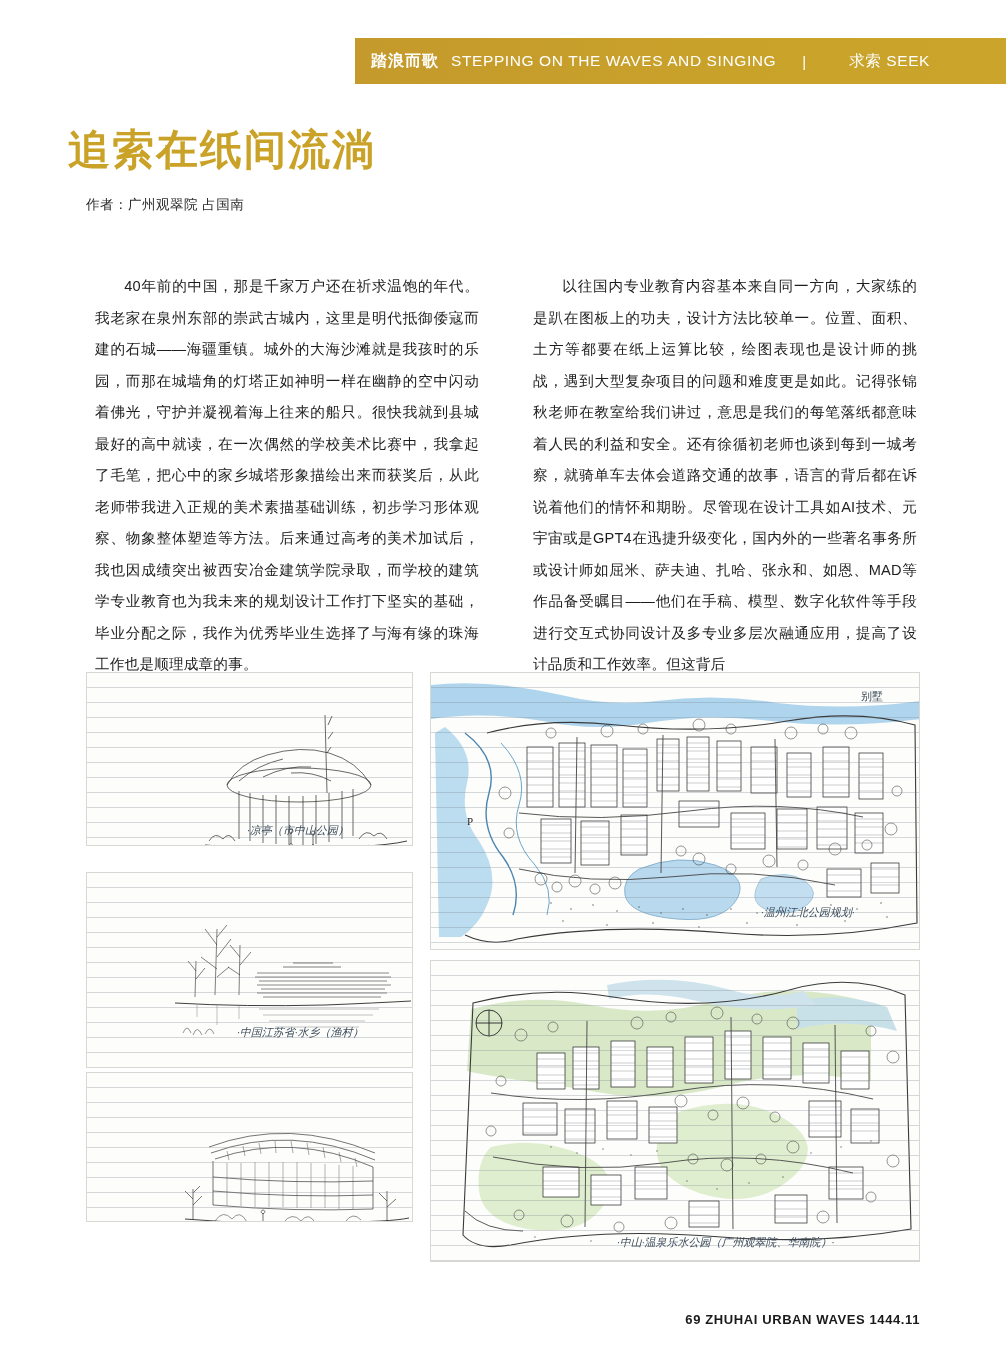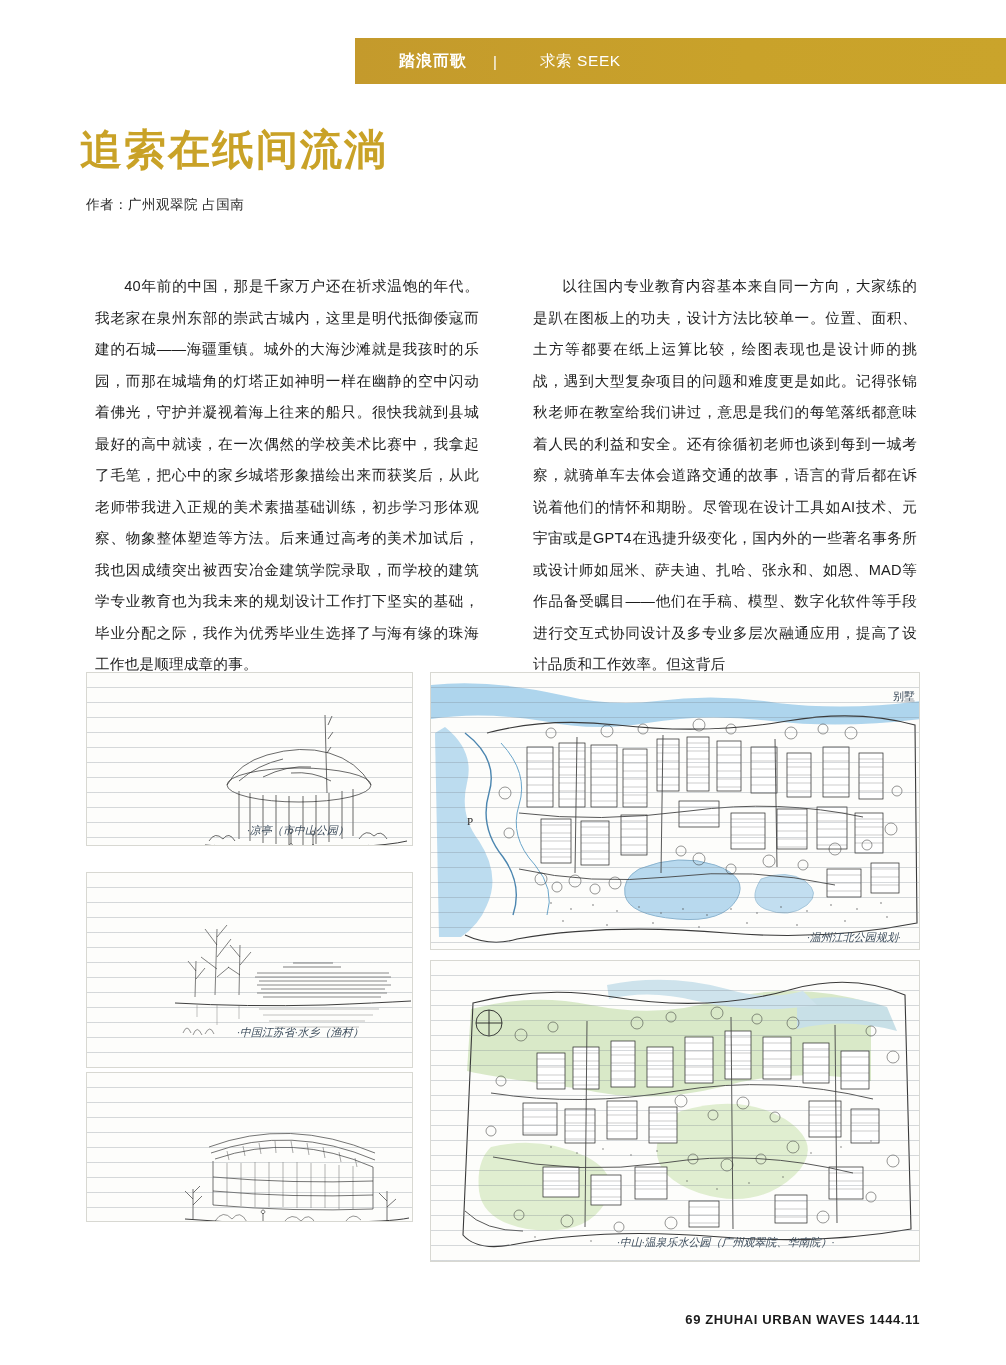"踏浪而歌" .header-band { padding-left: 44px -> 16px }
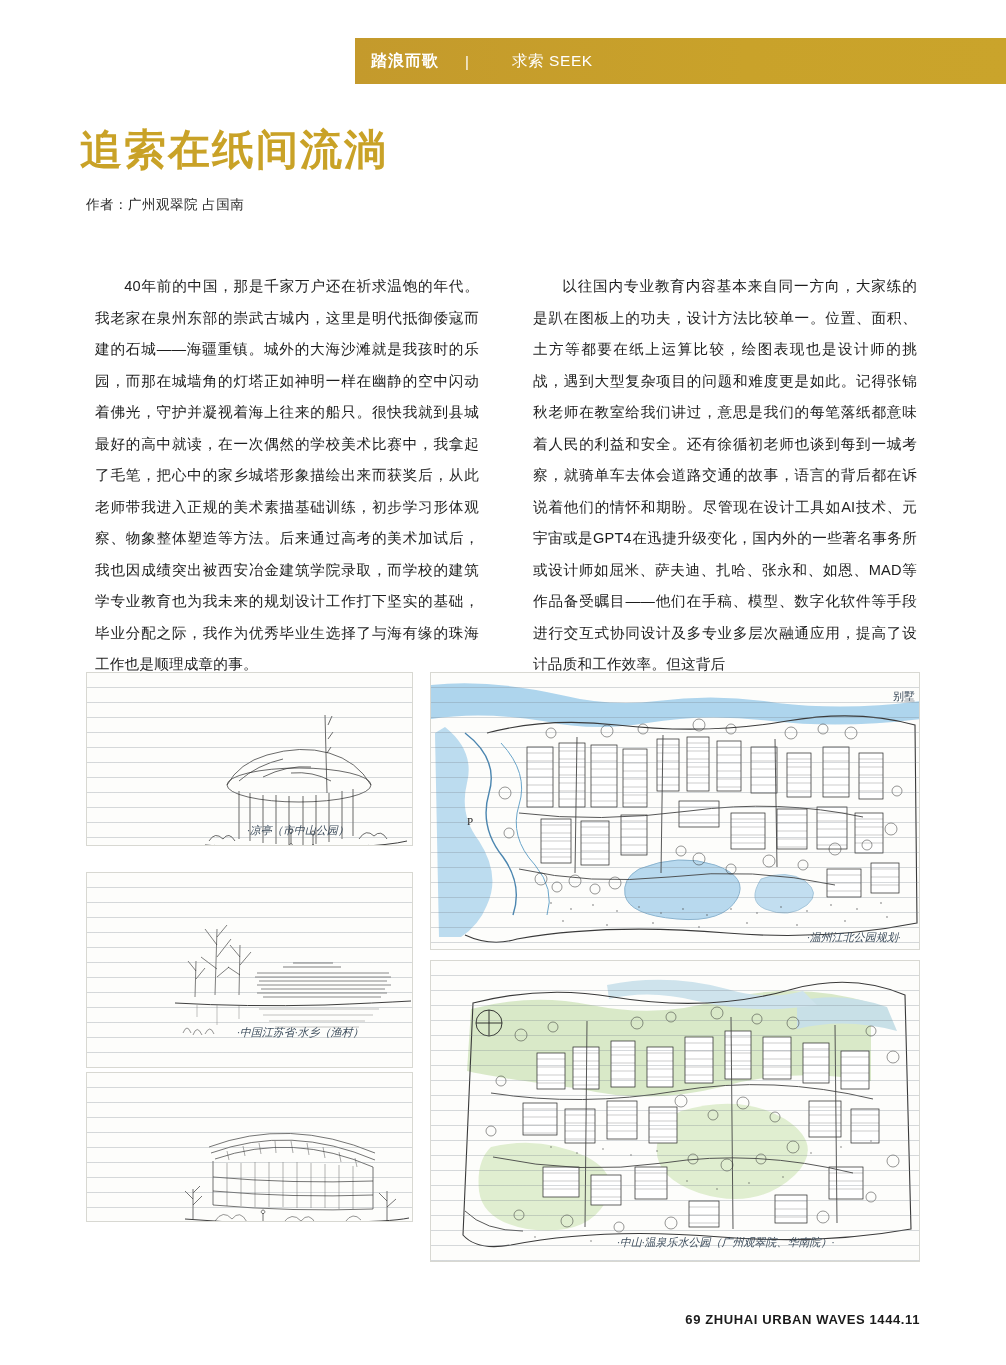"STEPPING ON THE WAVES AND" span.header-en { html: none -> <span>STEPPING ON THE WAVES AND SINGING</span> }
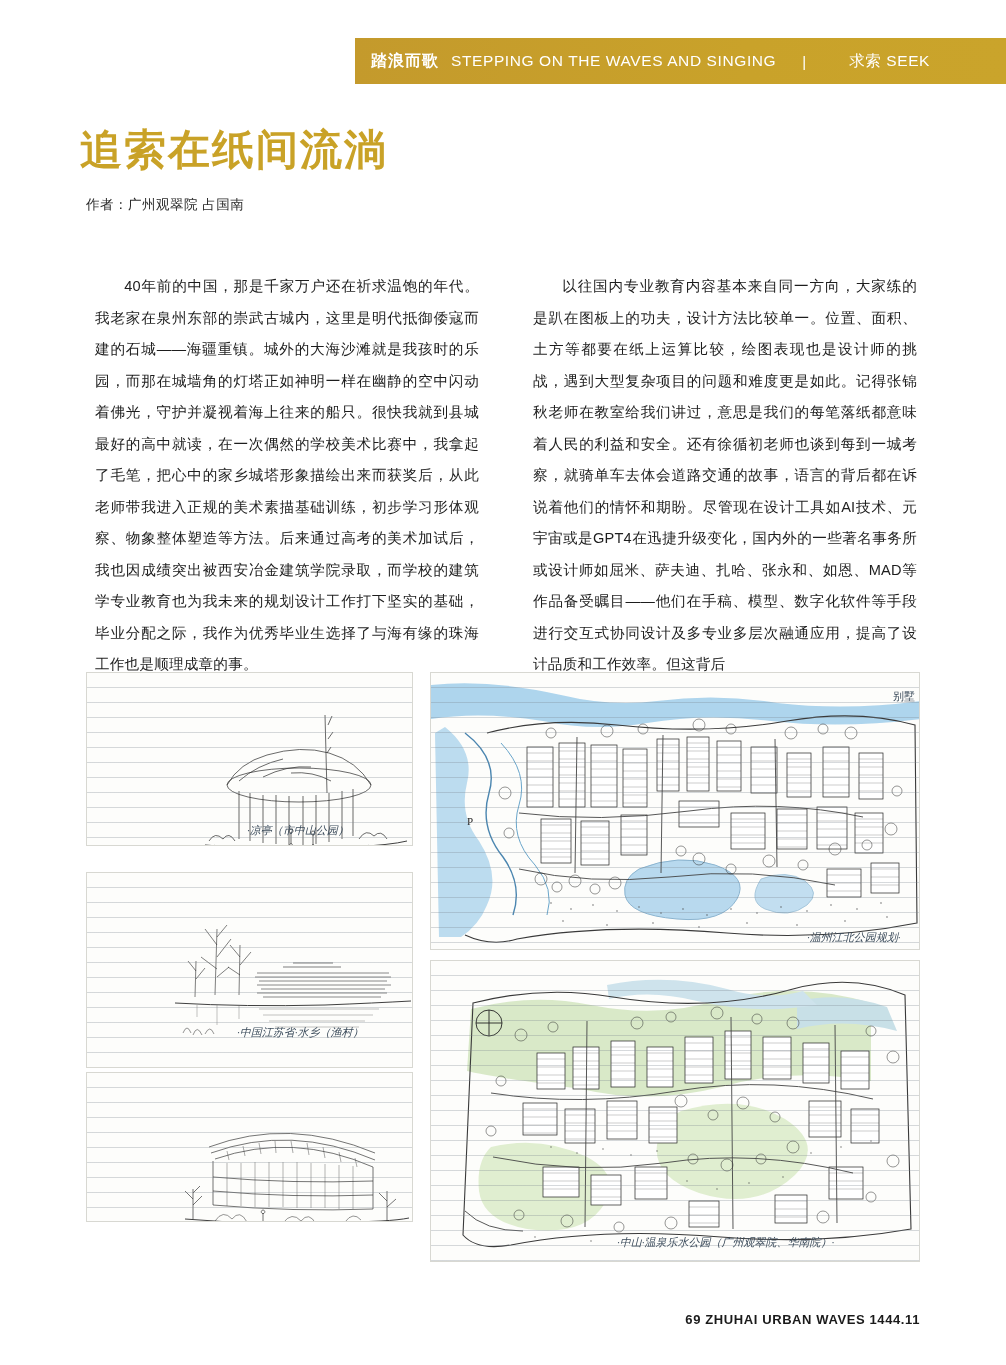"追索在纸间流淌" .title { left: 80px -> 68px }
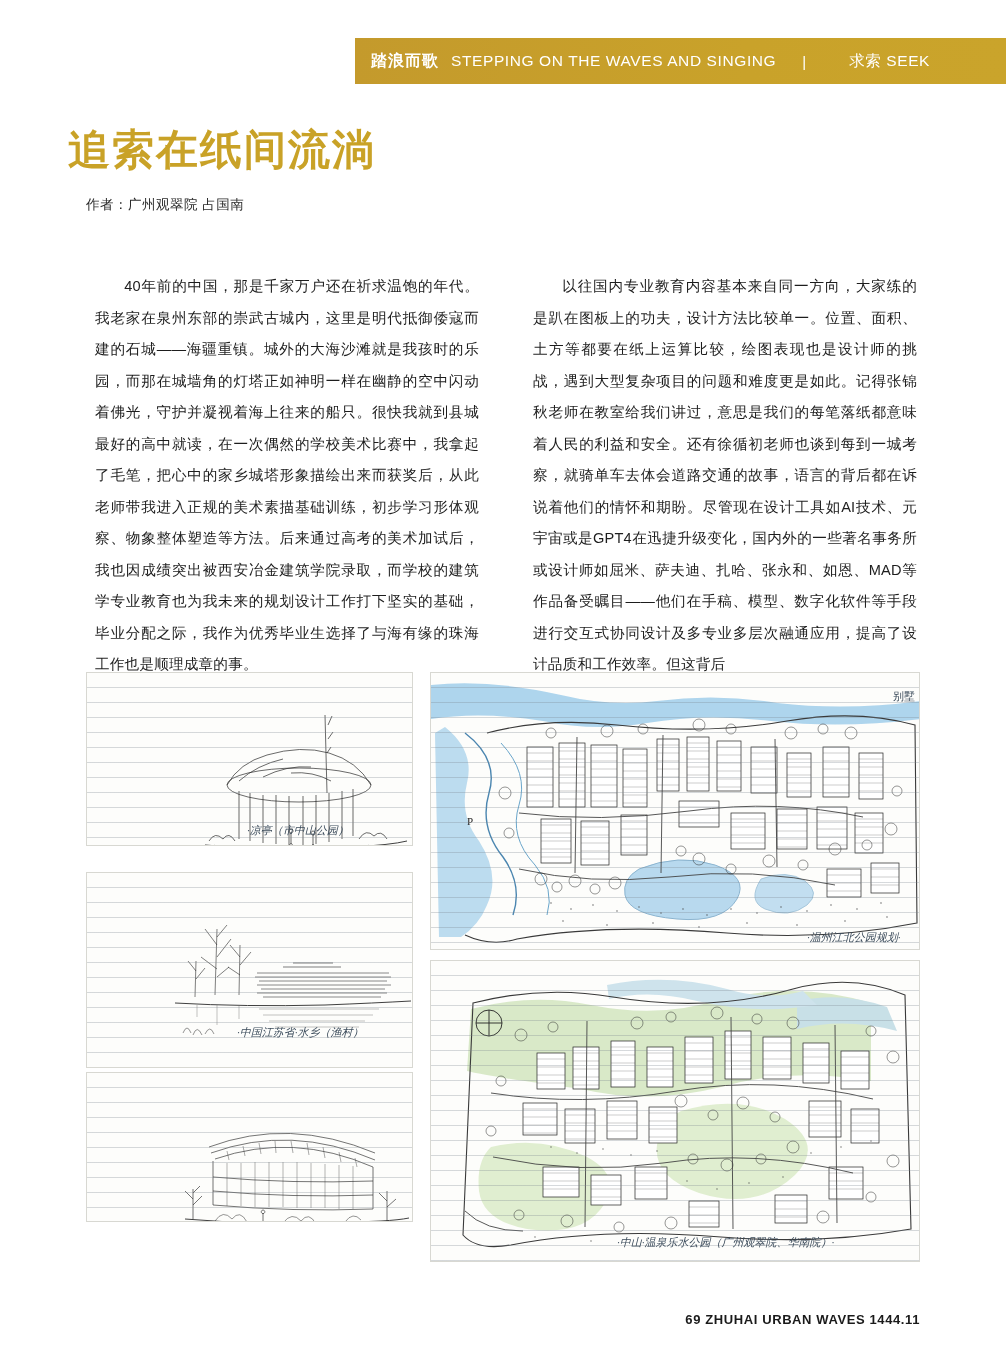"别墅" div.caption { margin-left: 32px -> none }
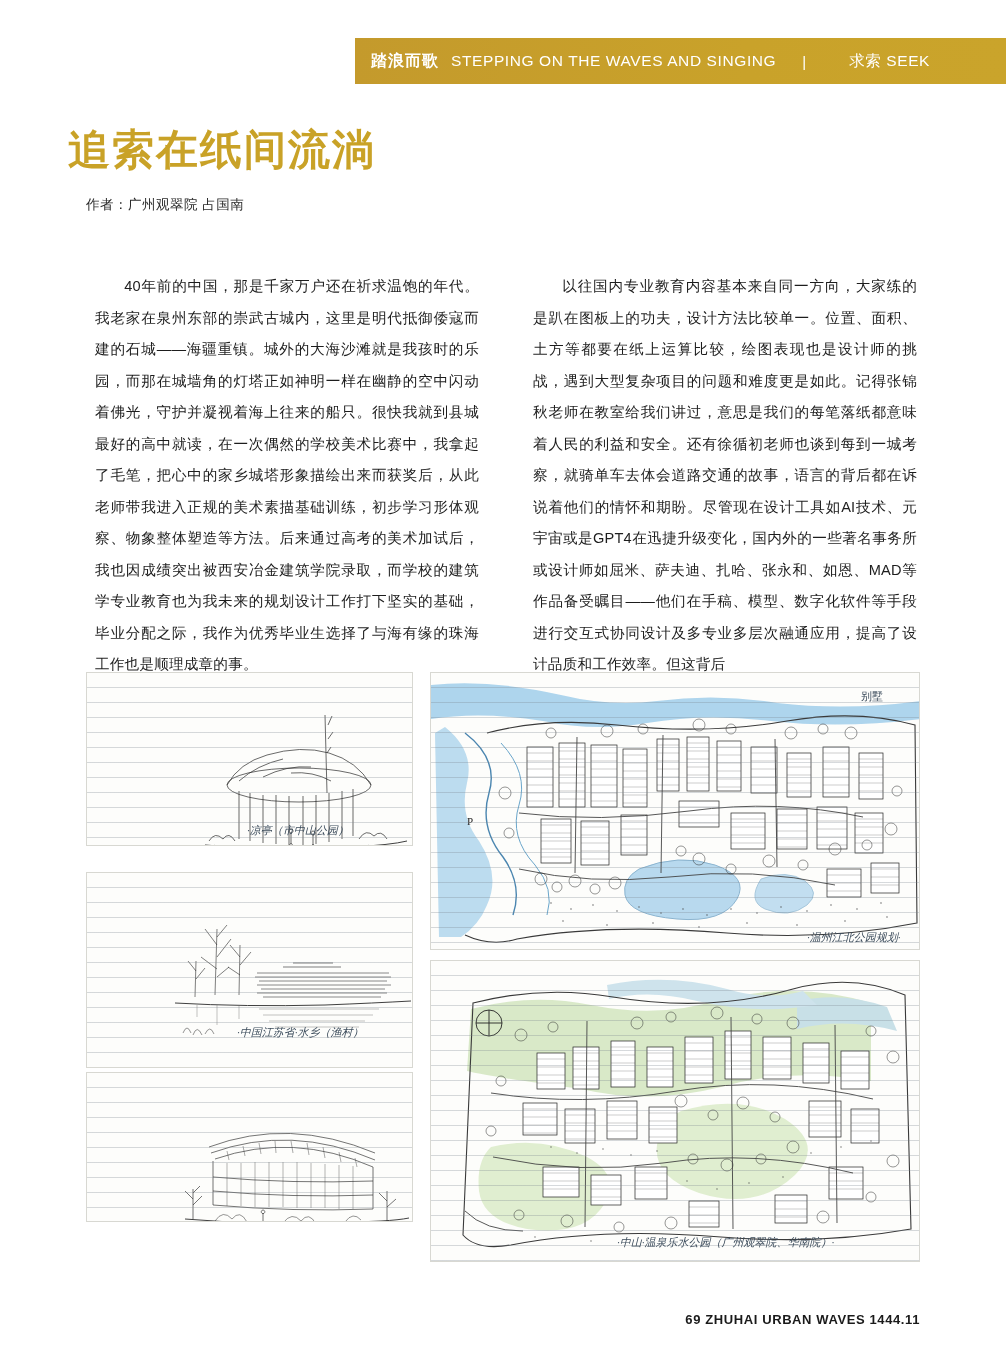"·温州江北公园规划·" div.caption { margin-left: 46px -> none; top: 257px -> 232px }
